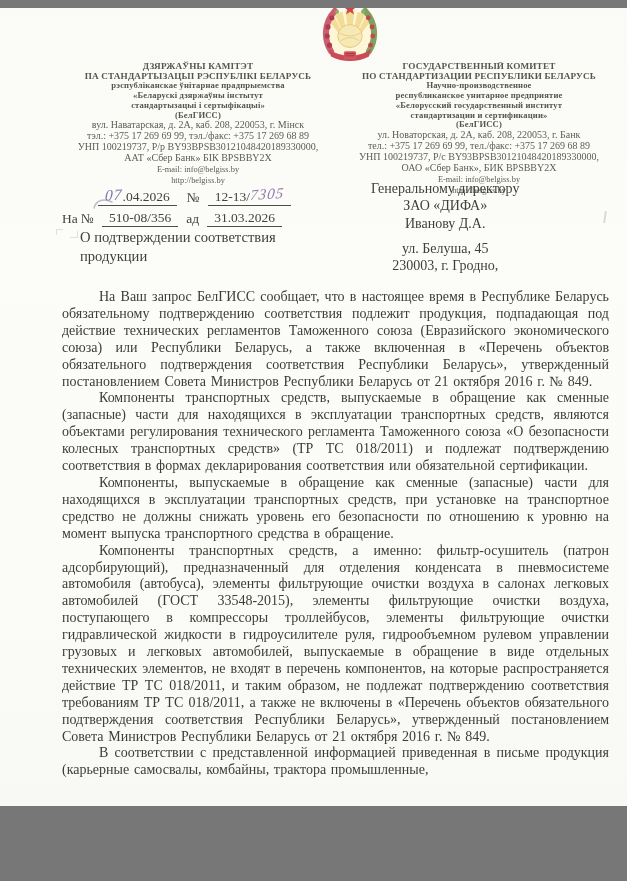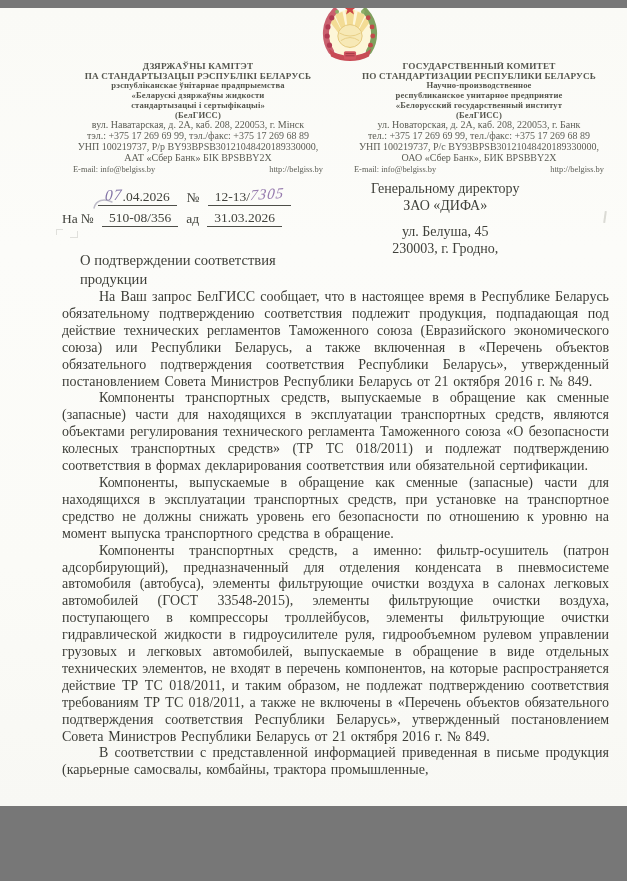"«Беларускі дзяржаўны жидкости" div.org-line { text: жидкости -> інстытут }
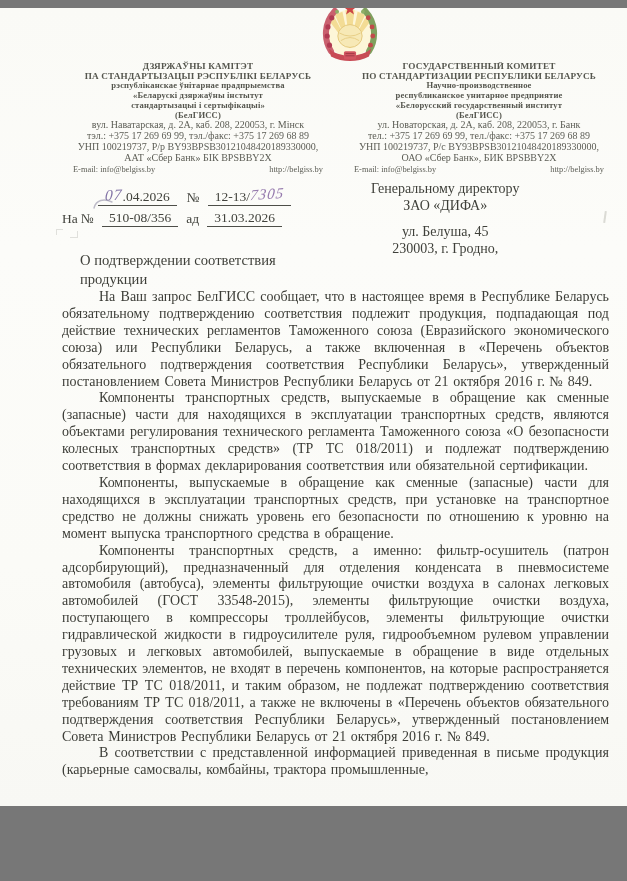"стандартизации и сертификации»" div.org-line { html: none -> <div>стандартизации и сертификации»</div> }
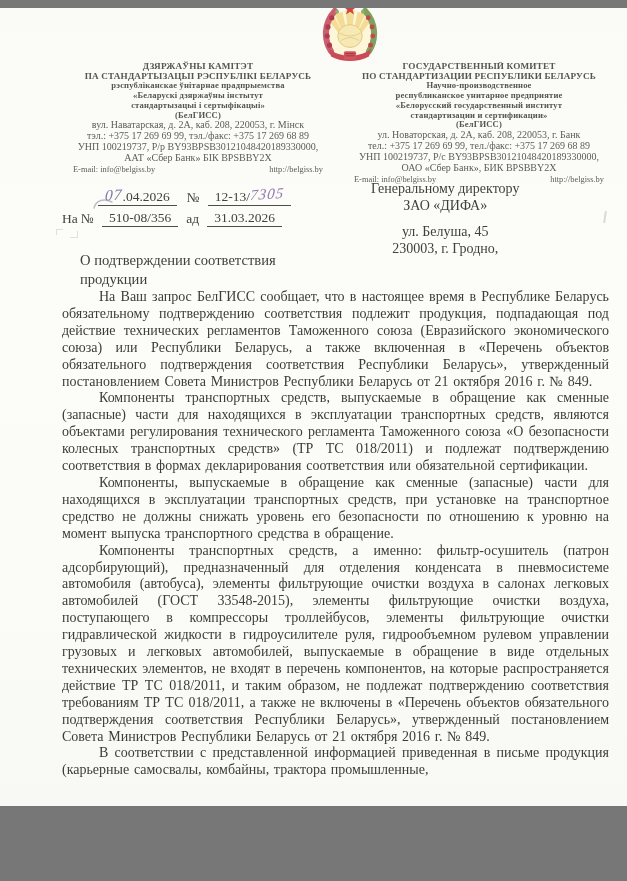"E-mail: info@belgiss.by" .email-row { flex-direction: none -> column }
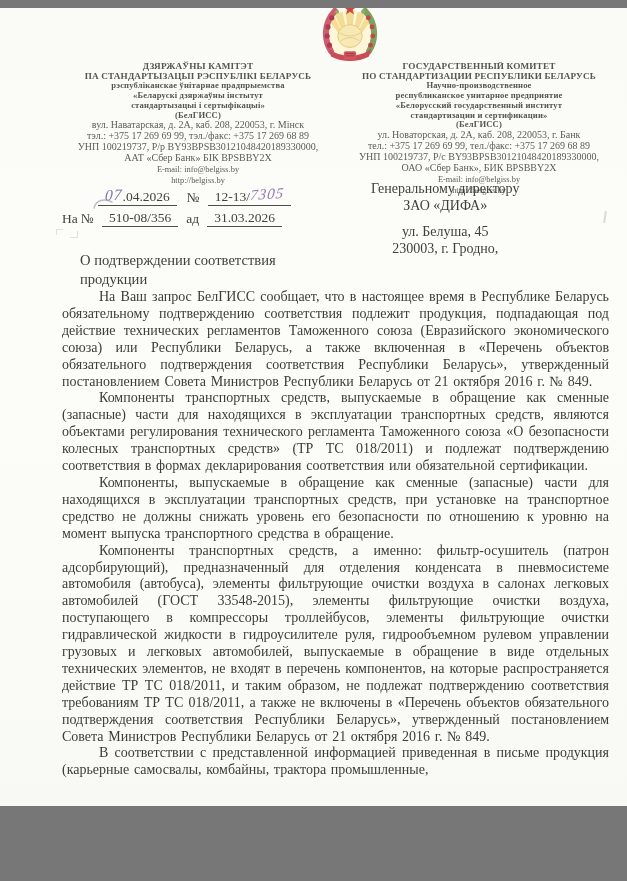"Иванову Д.А." div { html: none -> <div>Иванову Д.А.</div> }
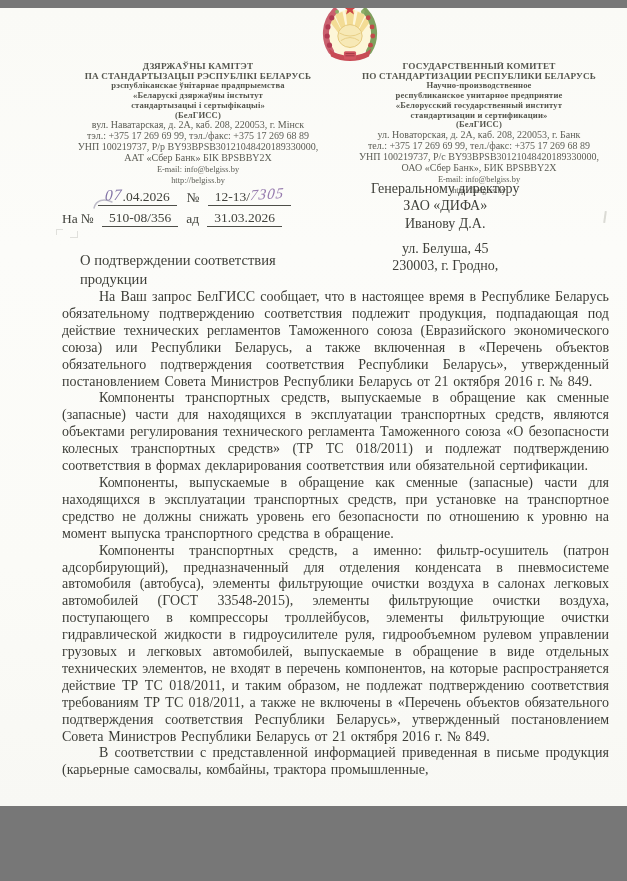"О подтверждении соответствия" .subject { top: 243px -> 220px }
